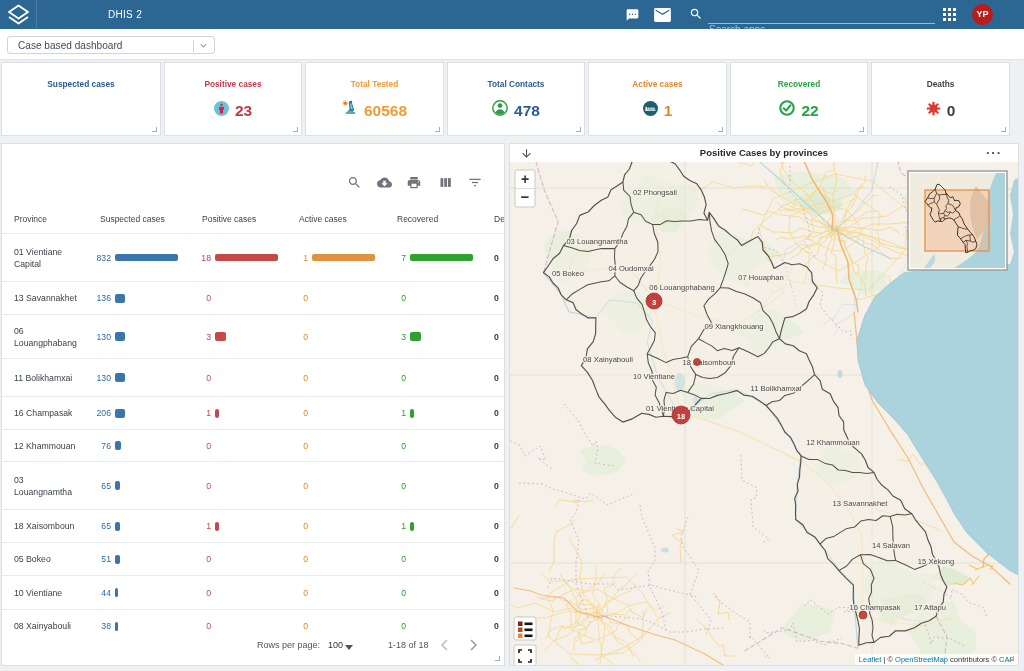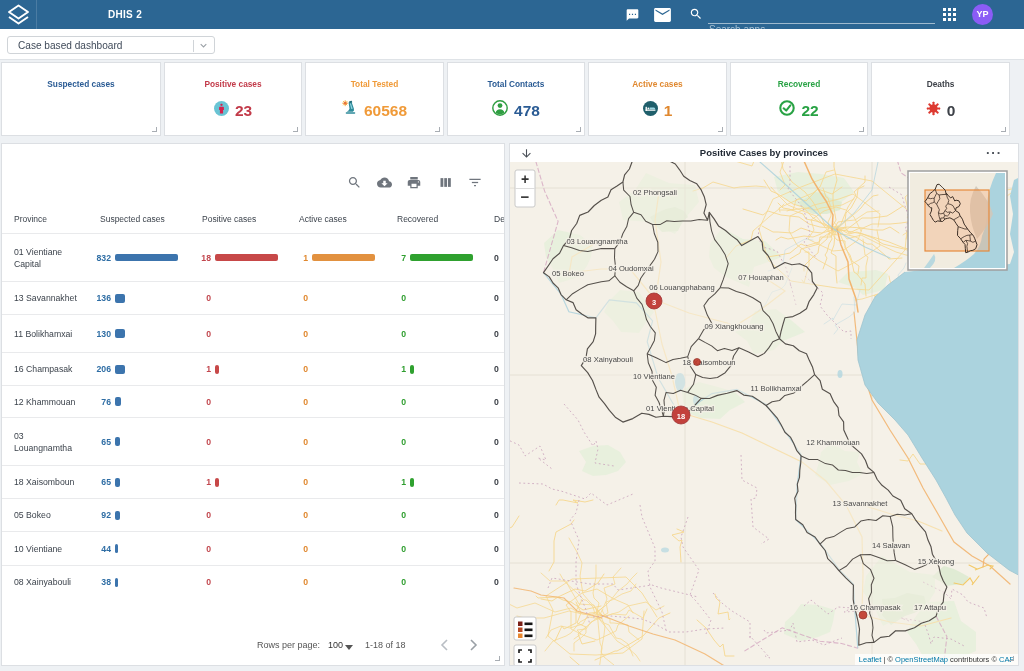"DHIS 2" #dhis2 { font-weight: bold -> normal }
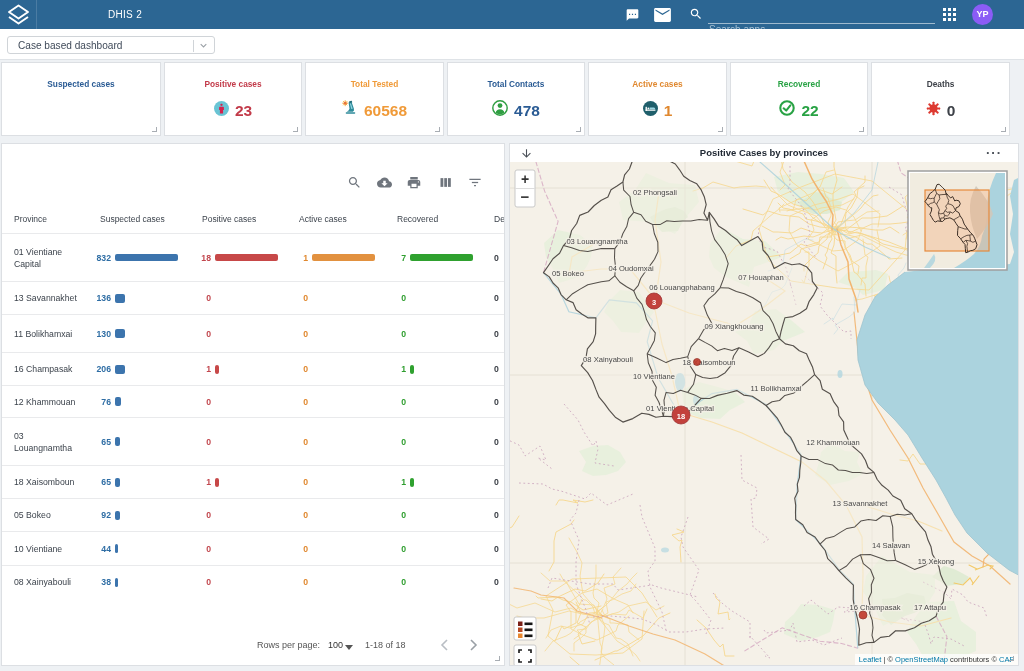"YP" #avatar { background: #8b5cf6 -> #b91c1c }
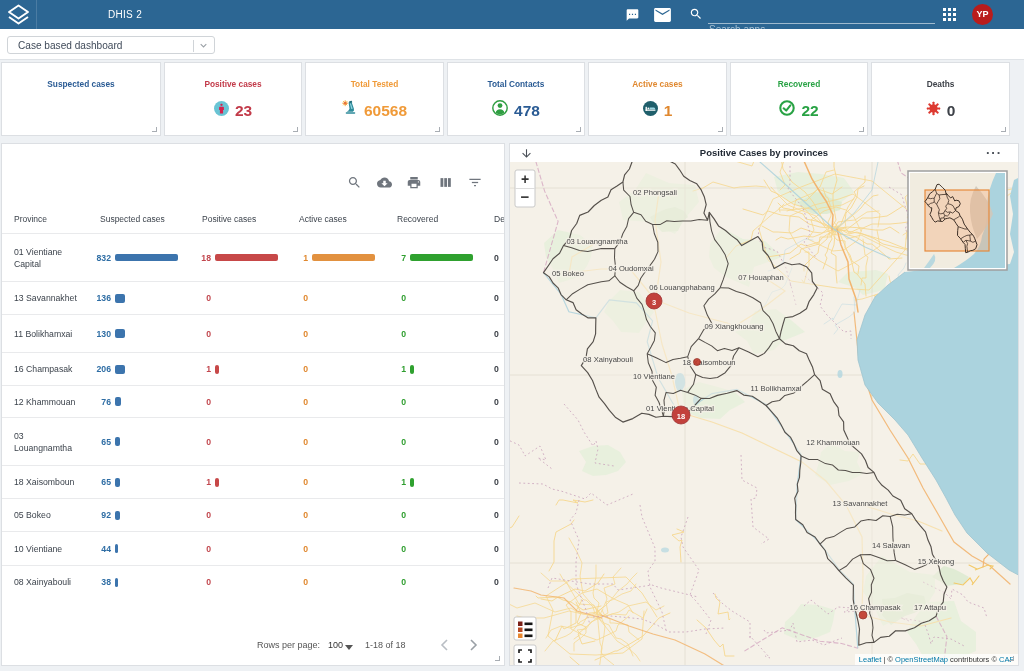"832" #tbl .num { font-weight: bold -> normal }
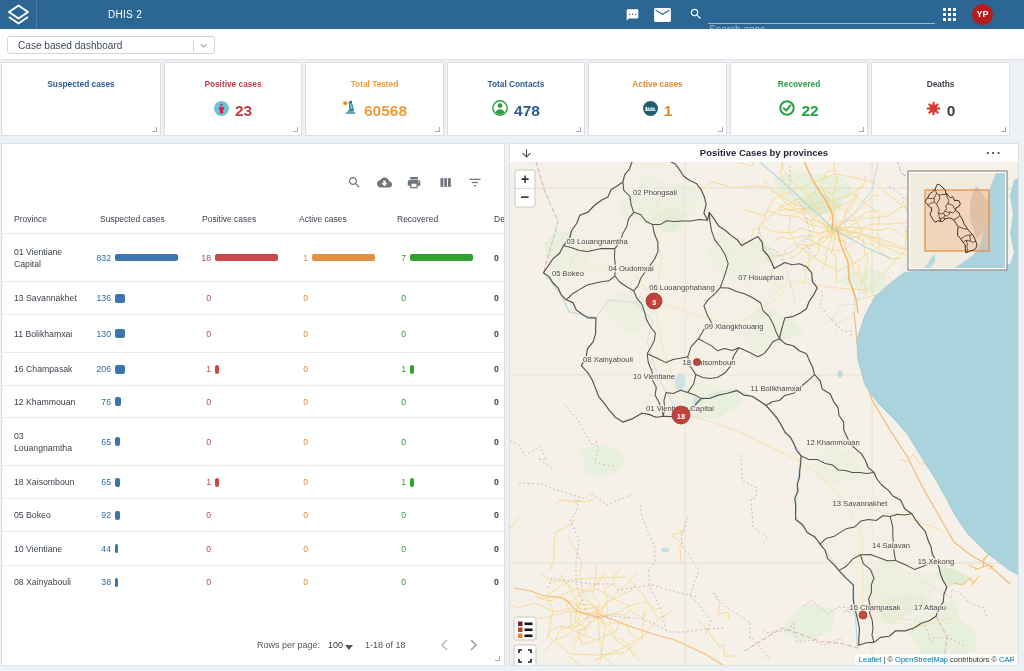"06" tr { html: none -> <tr> <td>06<br>Louangphabang</td> <td><span>130</span><span></span></td> <td><span>3</span><span></span></td> <td><span>0</span></td> <td><span>3</span><span></span></td> <td>0</td> </tr> }
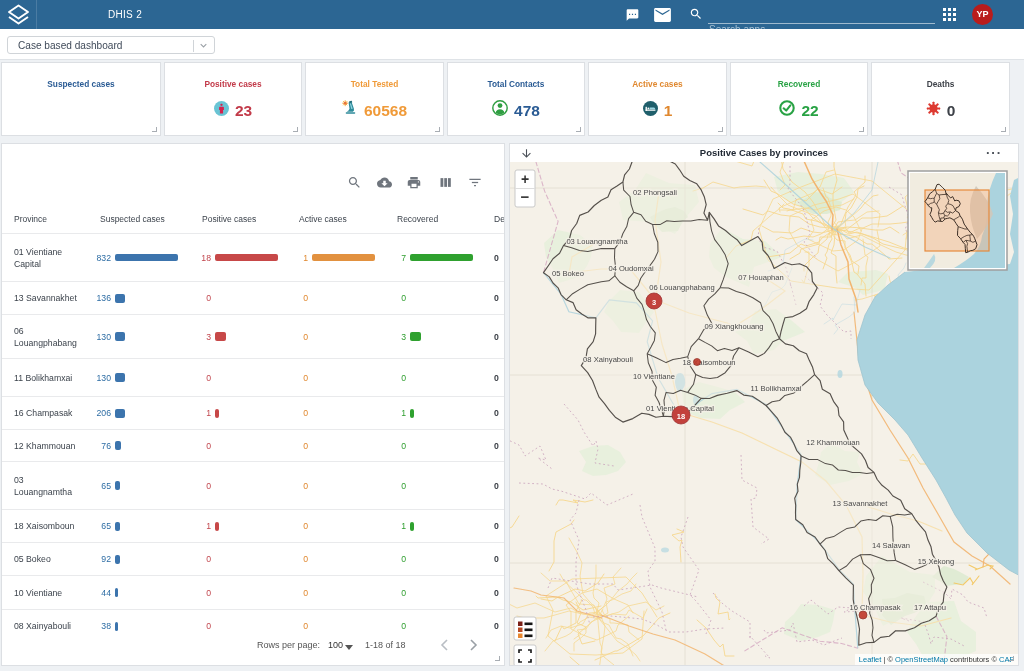"92" span.num { text: 92 -> 51 }
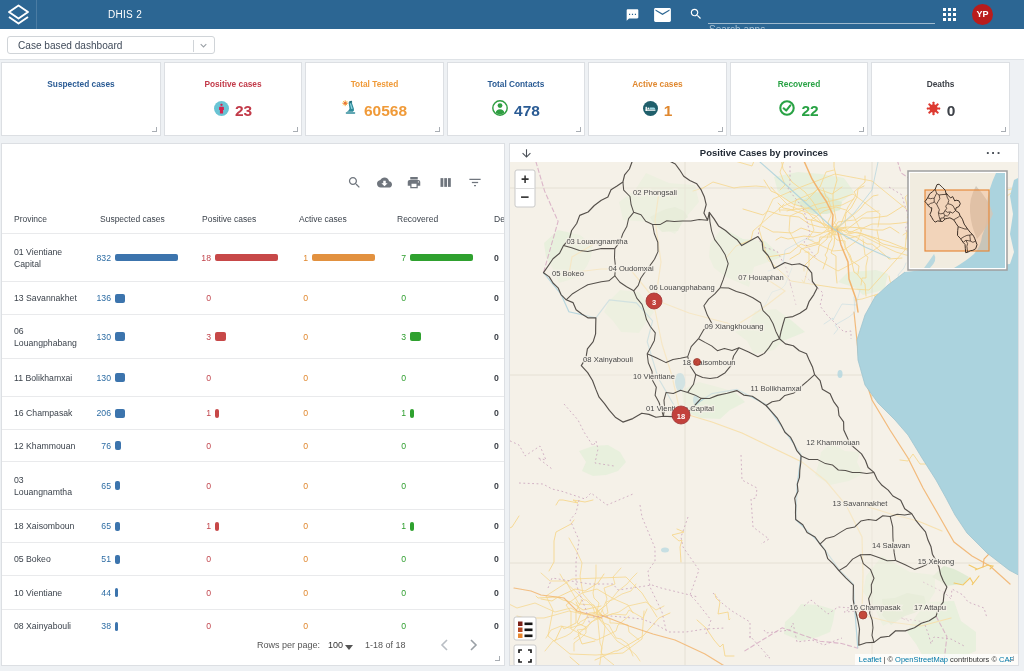"1-18 of 18" span { left: 363px -> 386px }
